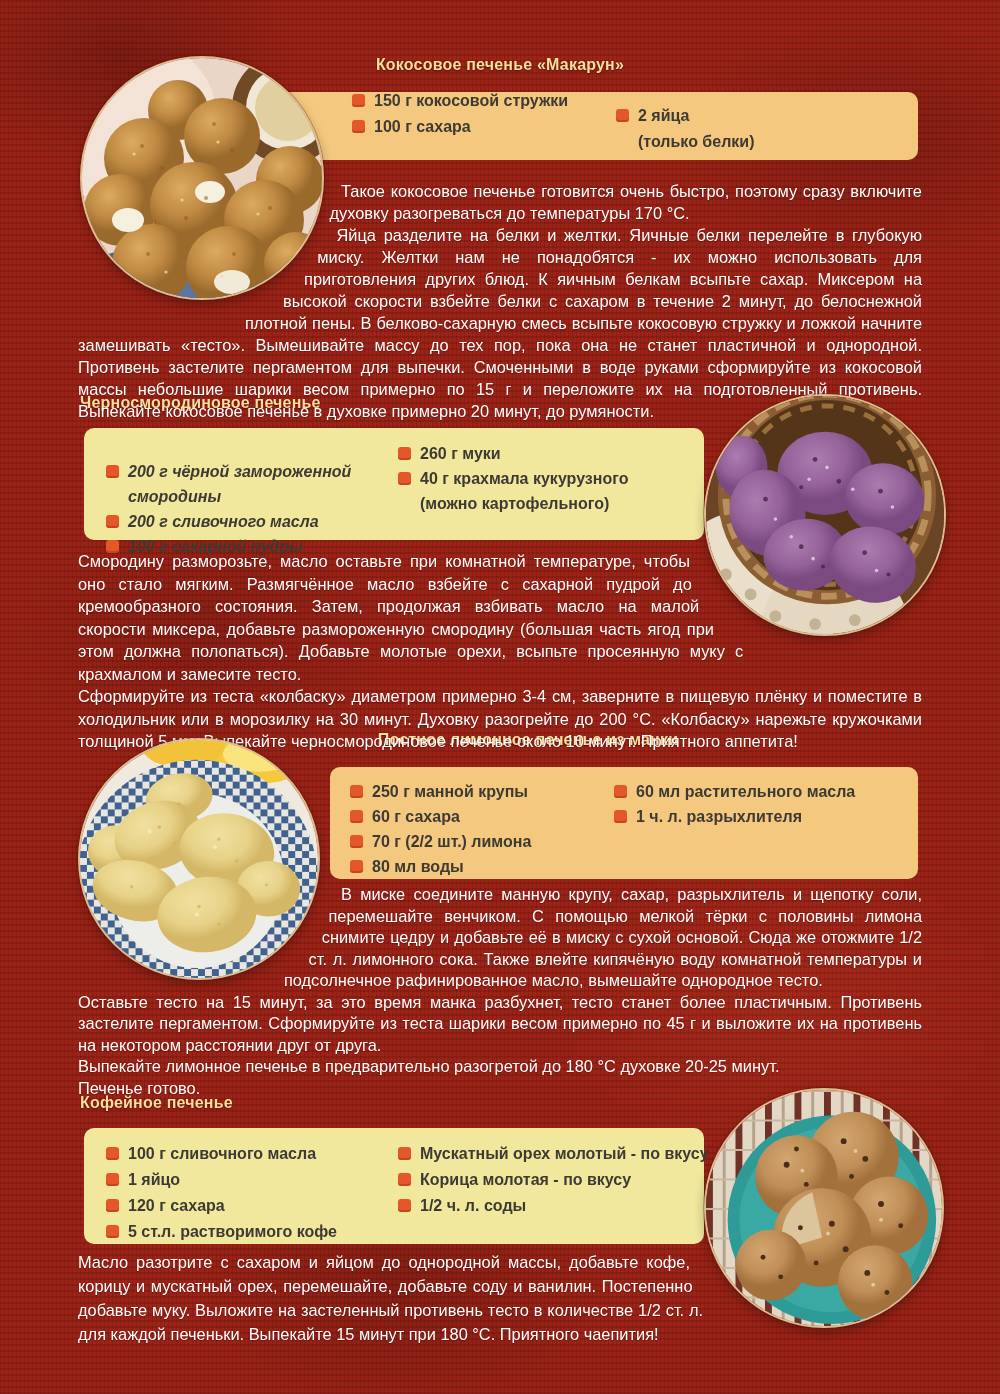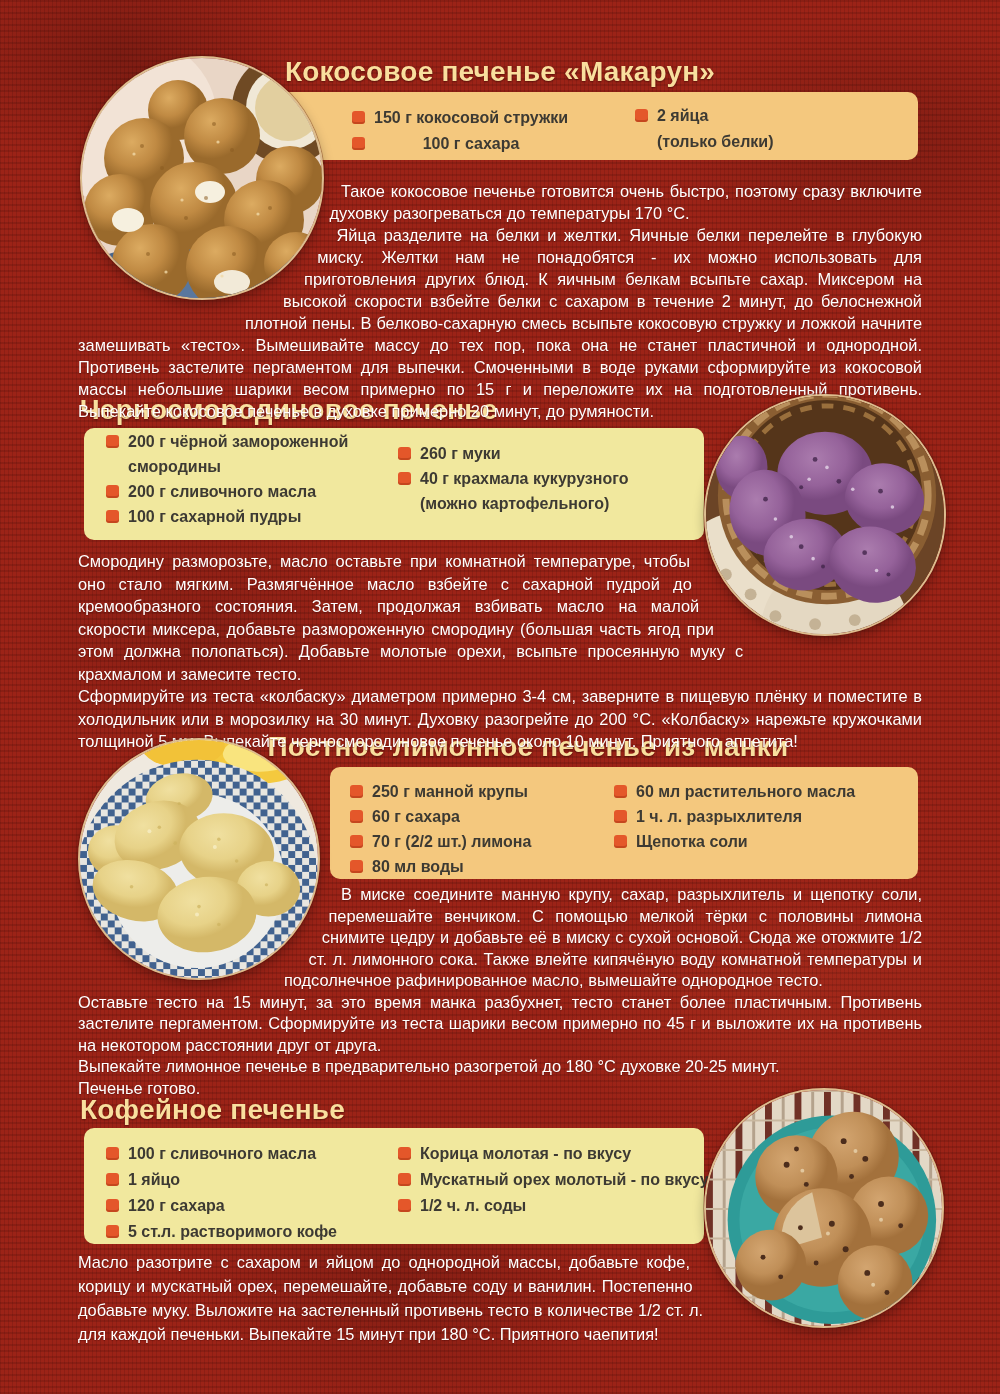"Кокосовое печенье «Макарун»" .rtitle { font-size: 28px -> 16px }
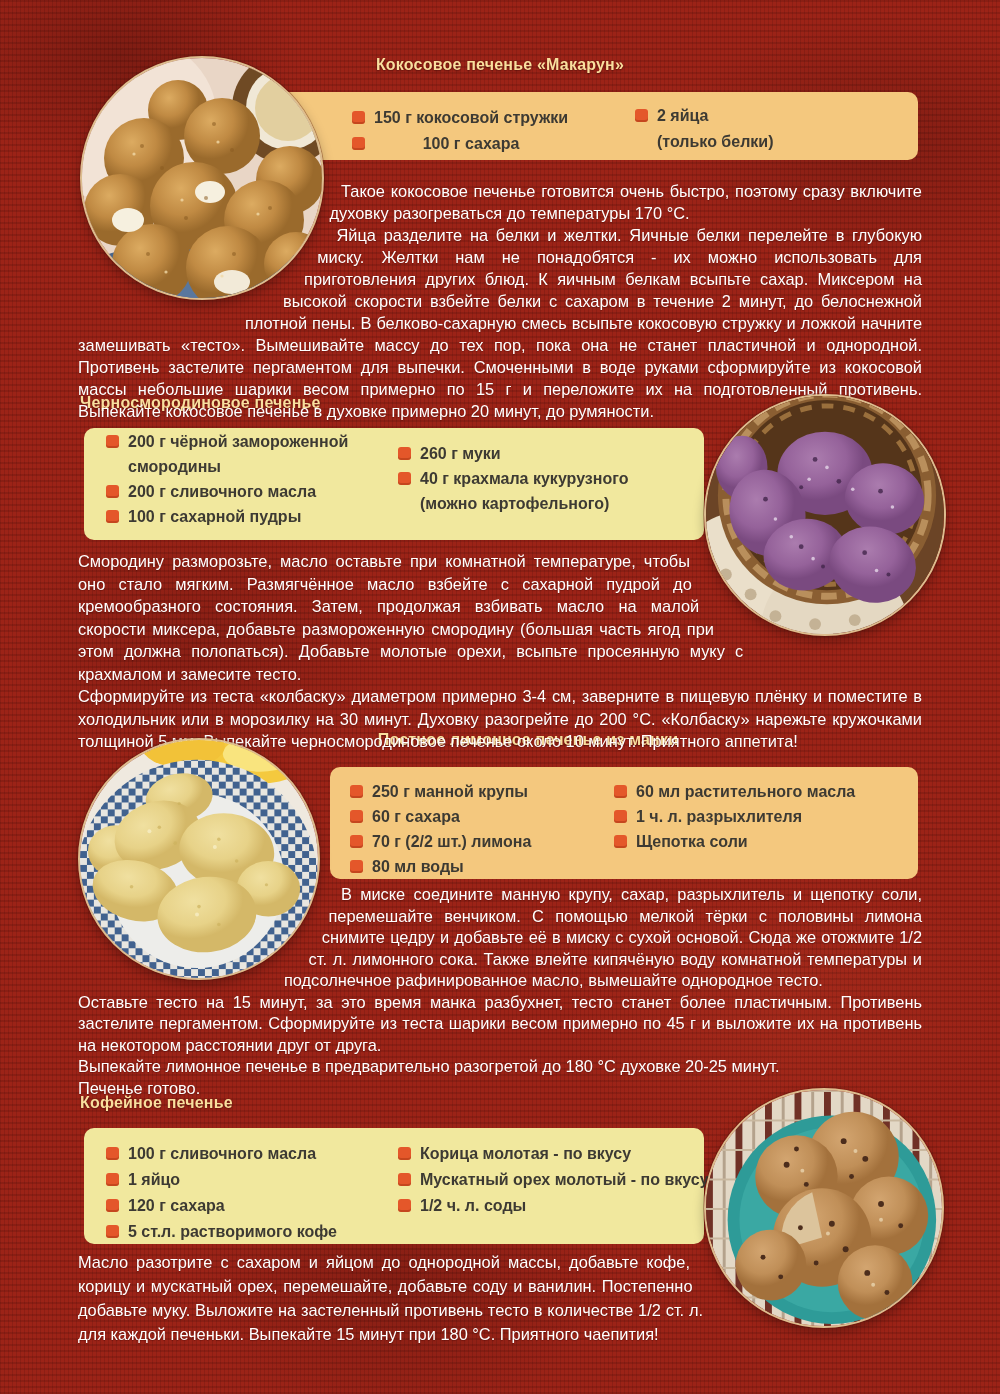"150 г кокосовой стружки" ul.ing { text-align: center -> none; top: 105px -> 88px }
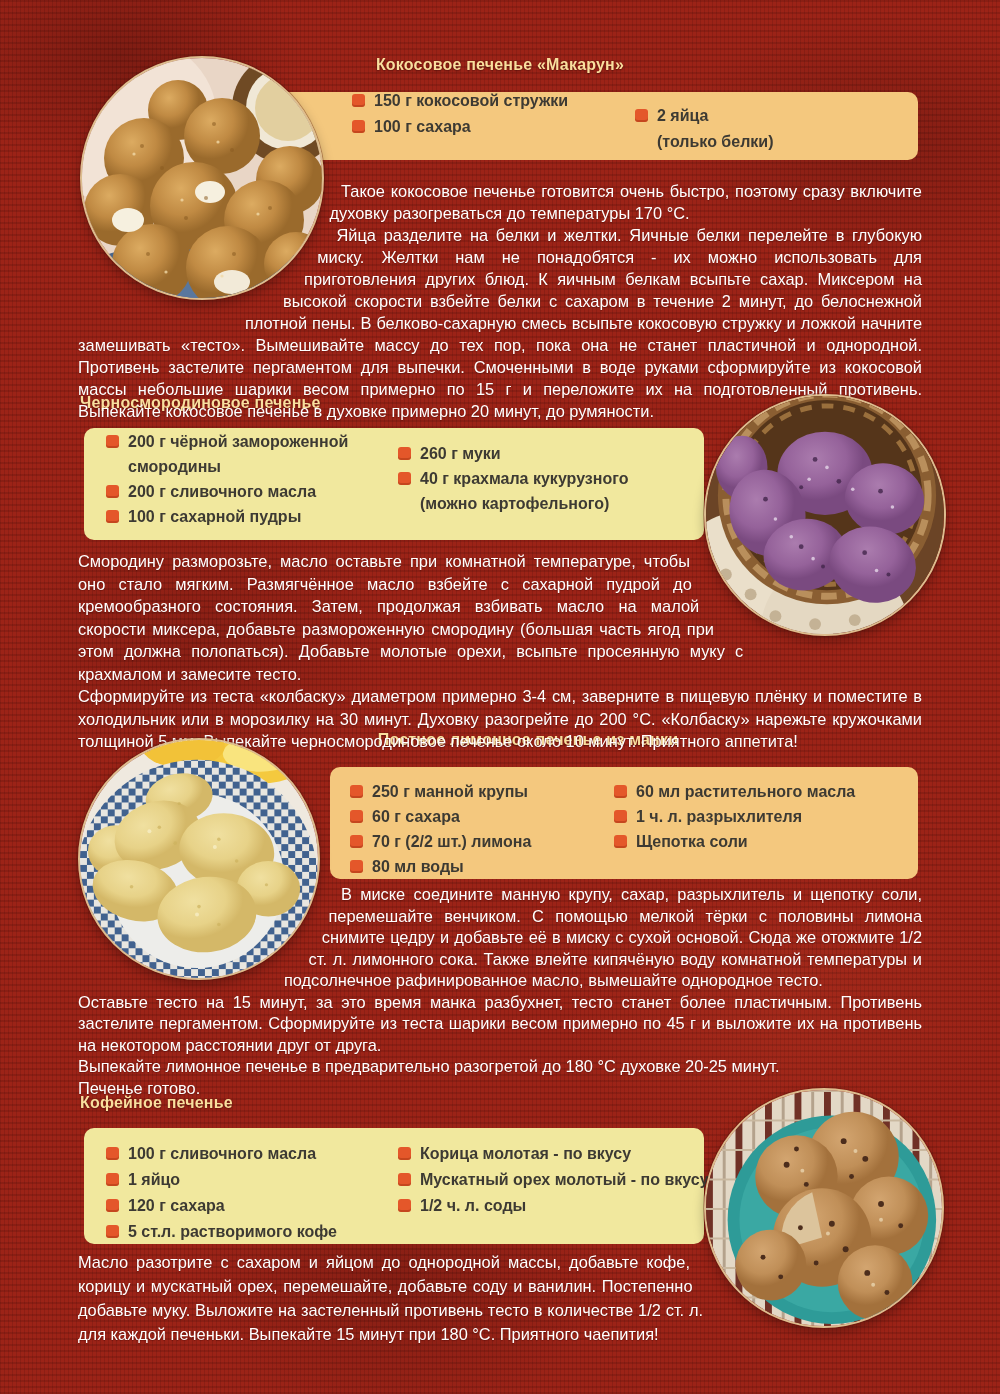"2 яйца" ul.ing { left: 635px -> 616px }
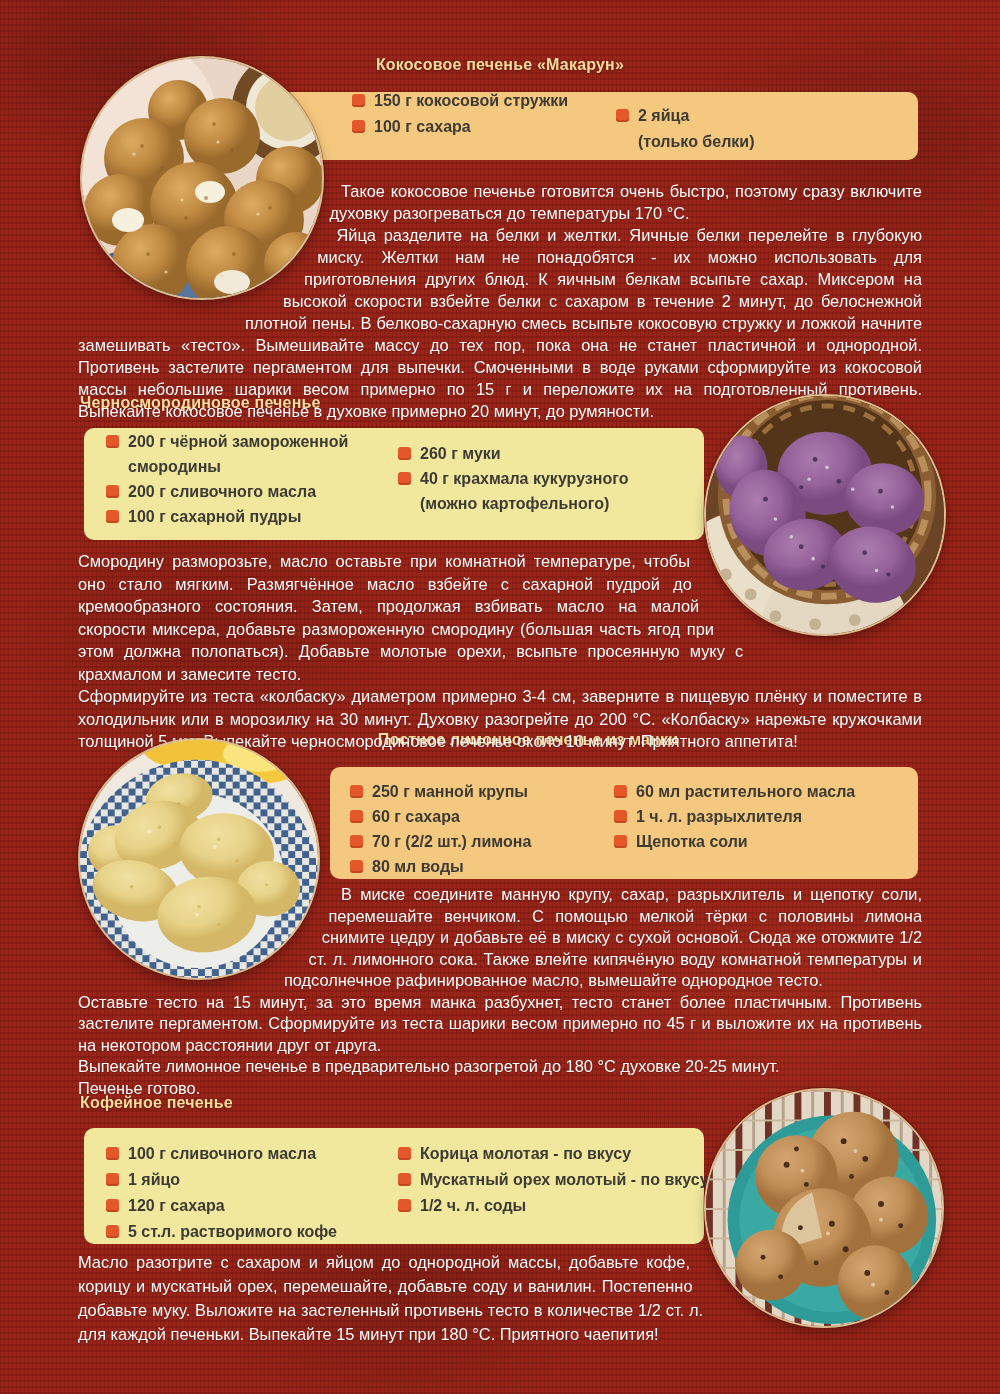"200 г чёрной замороженной" ul.ing { font-style: none -> italic; top: 429px -> 459px }
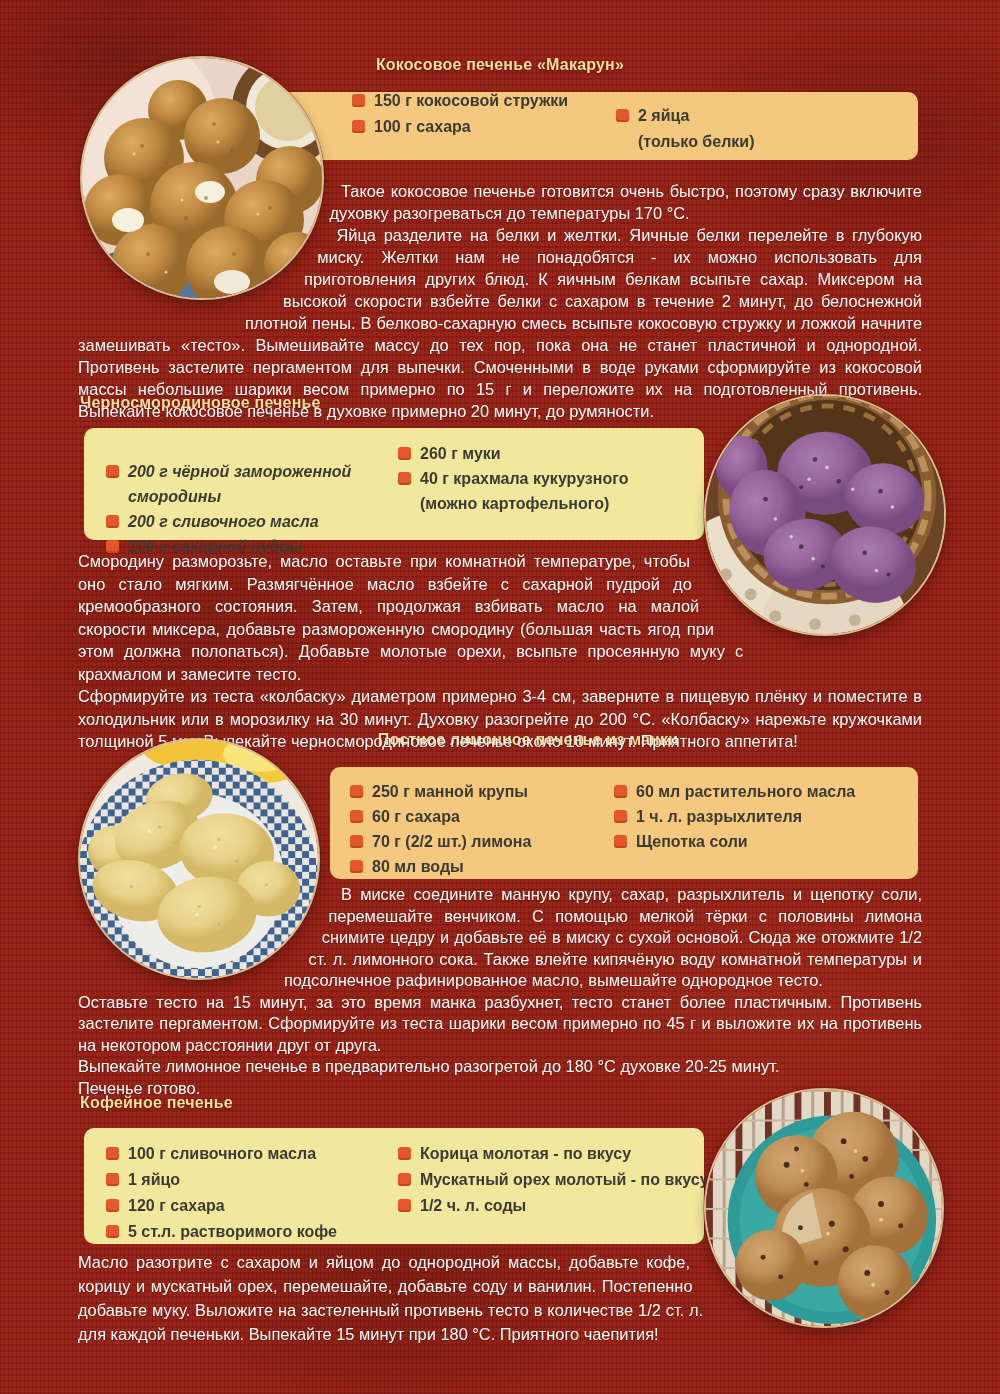"Щепотка соли" li { html: <li><span></span><span>Щепотка соли</span></li> -> none }
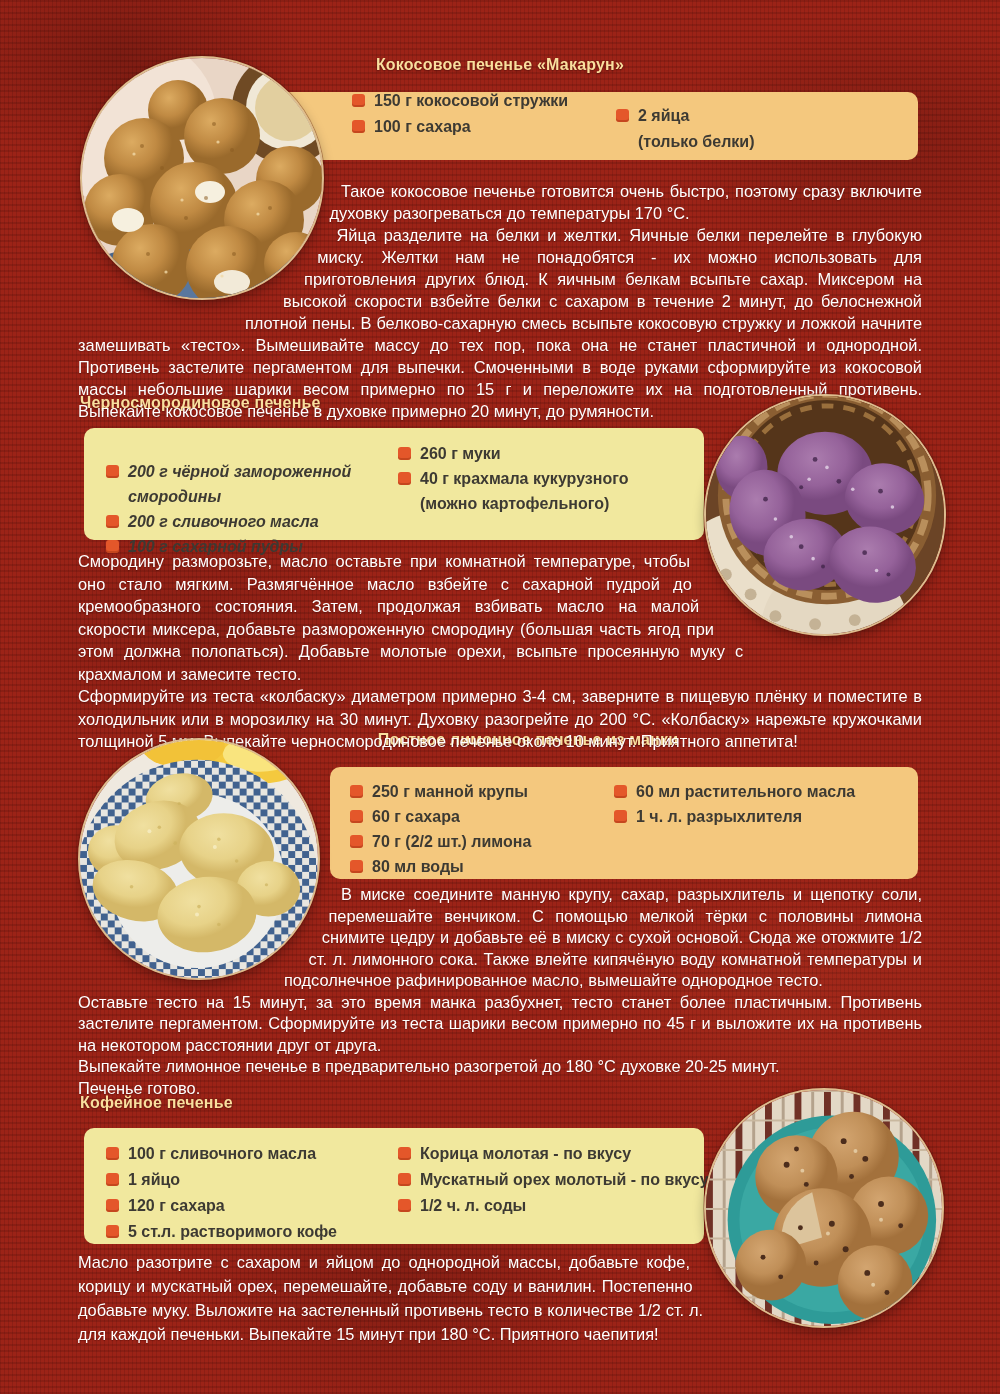"Корица молотая - по вкусу" li { order: before "Мускатный орех молотый - по" -> after "Мускатный орех молотый - по" }
